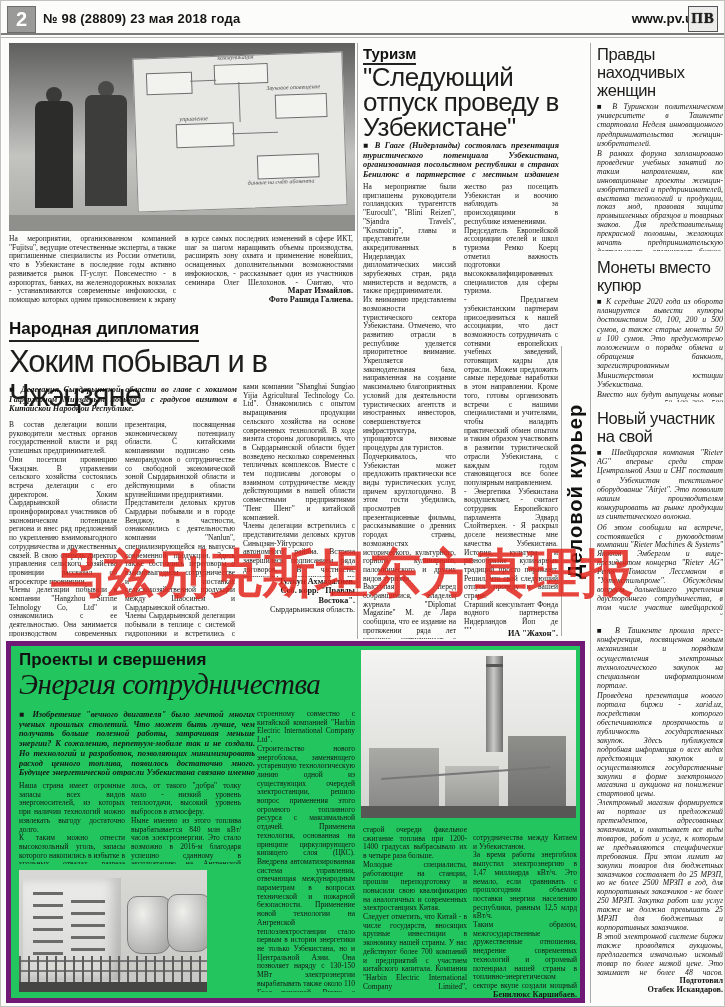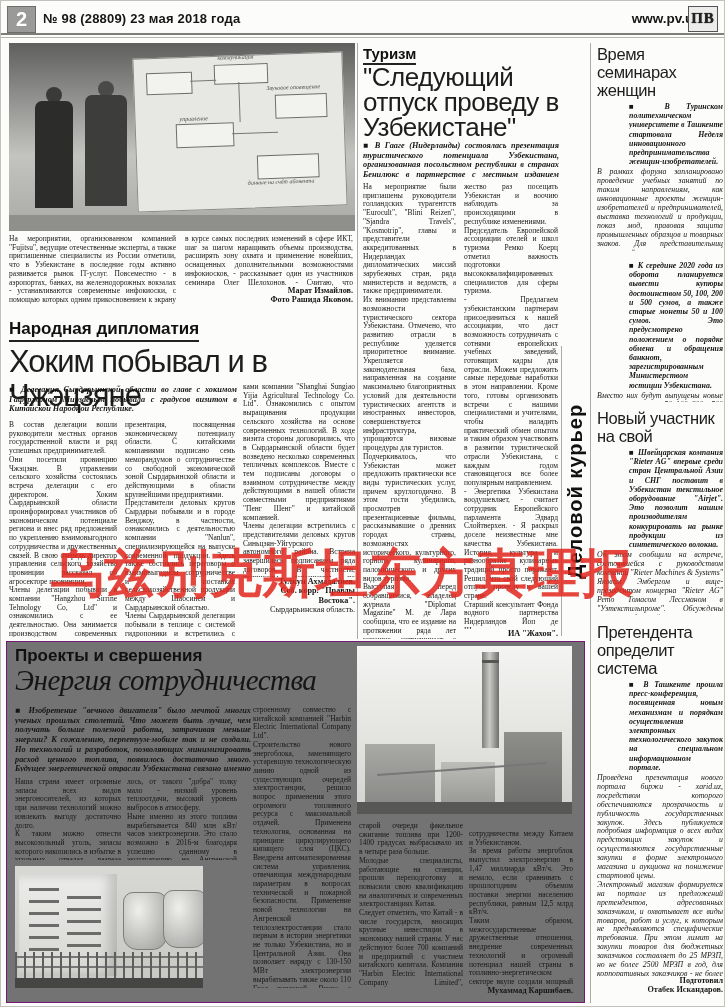"Время семинарах женщин" div.sb-title { text: Время семинарах -> Правды находчивых }
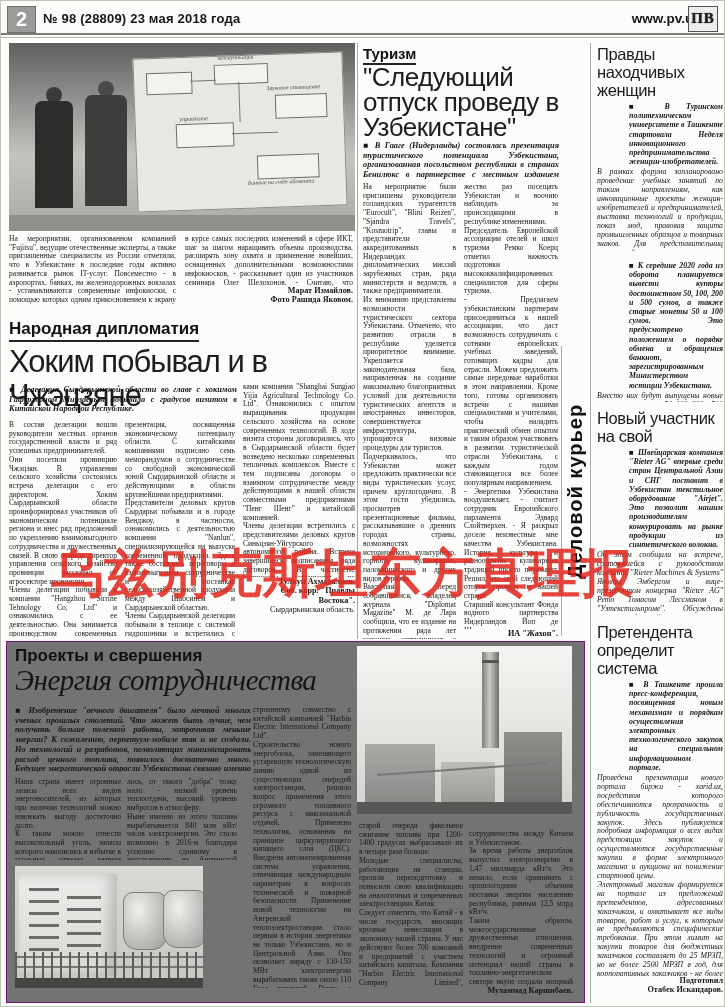"■ В Туринском политехническом" .sb-lead { font-weight: bold -> normal; margin-left: 32px -> none }
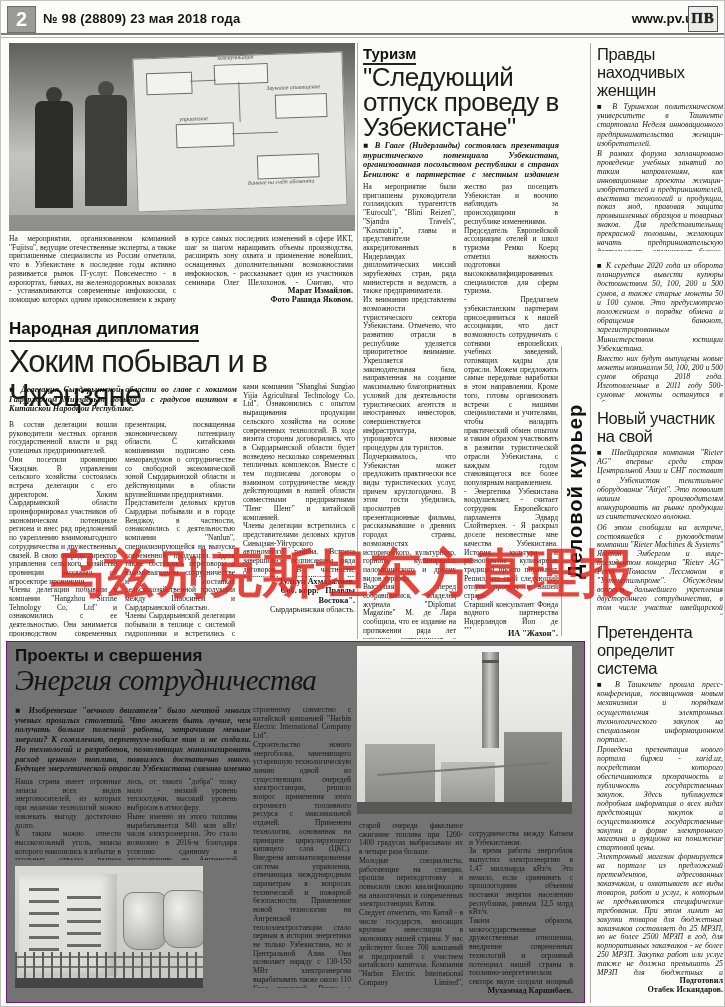"Монеты вместо купюр" div.sb-title { html: none -> <div>Монеты вместо купюр</div> }
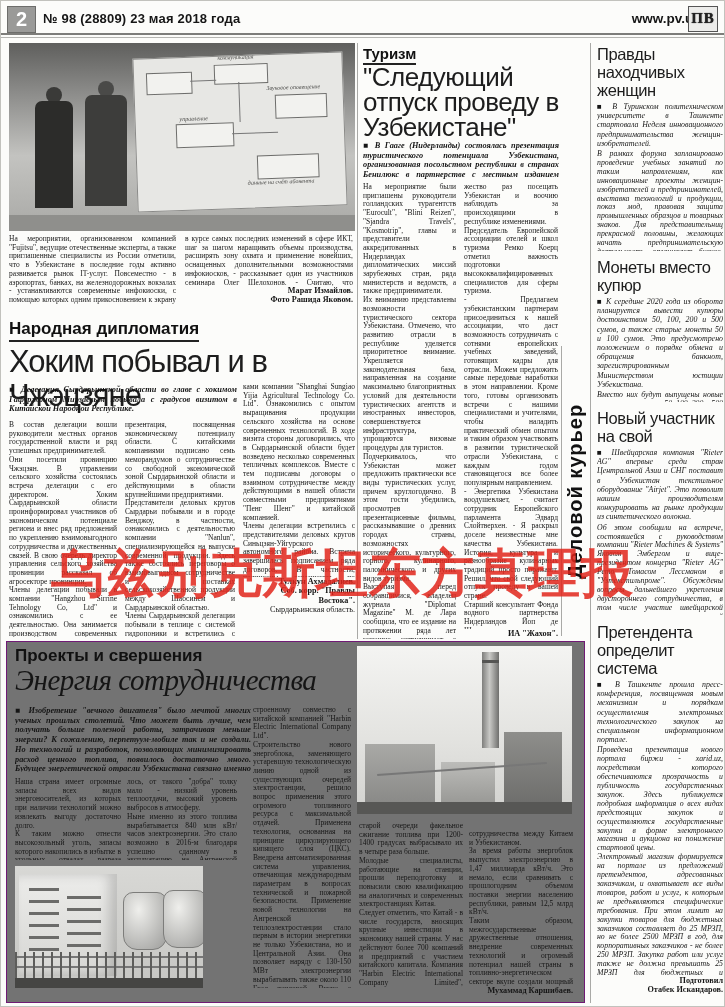"Фото Рашида Яковом." div.by { text: Яковом -> Галиева }
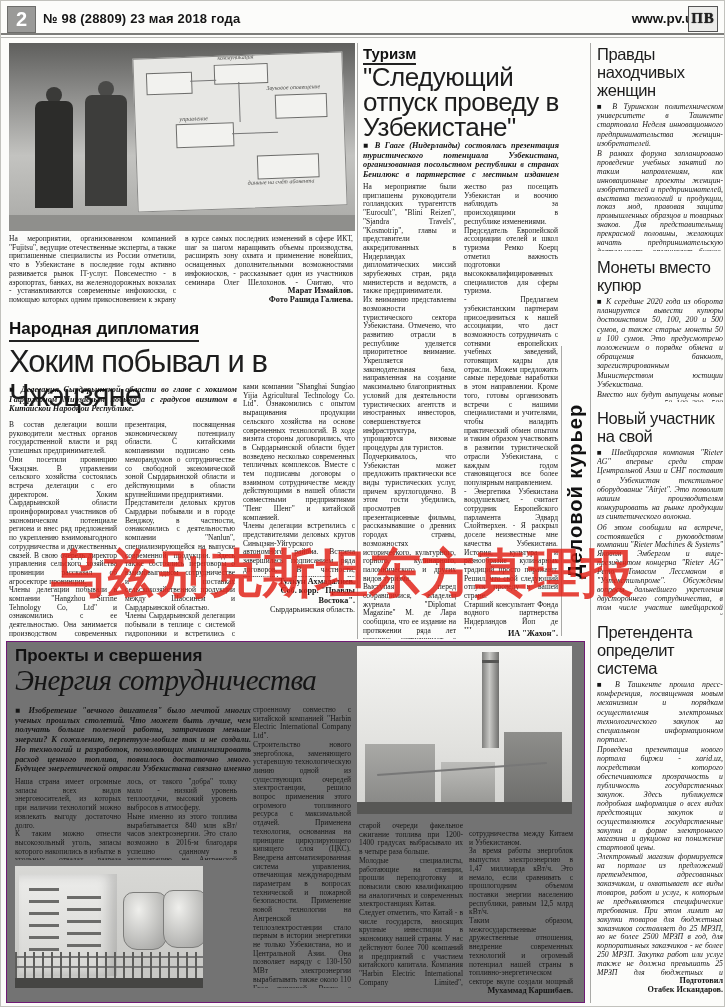"Претендента определит система" div.sb-title { html: <div>Претендента определит система</div> -> none }
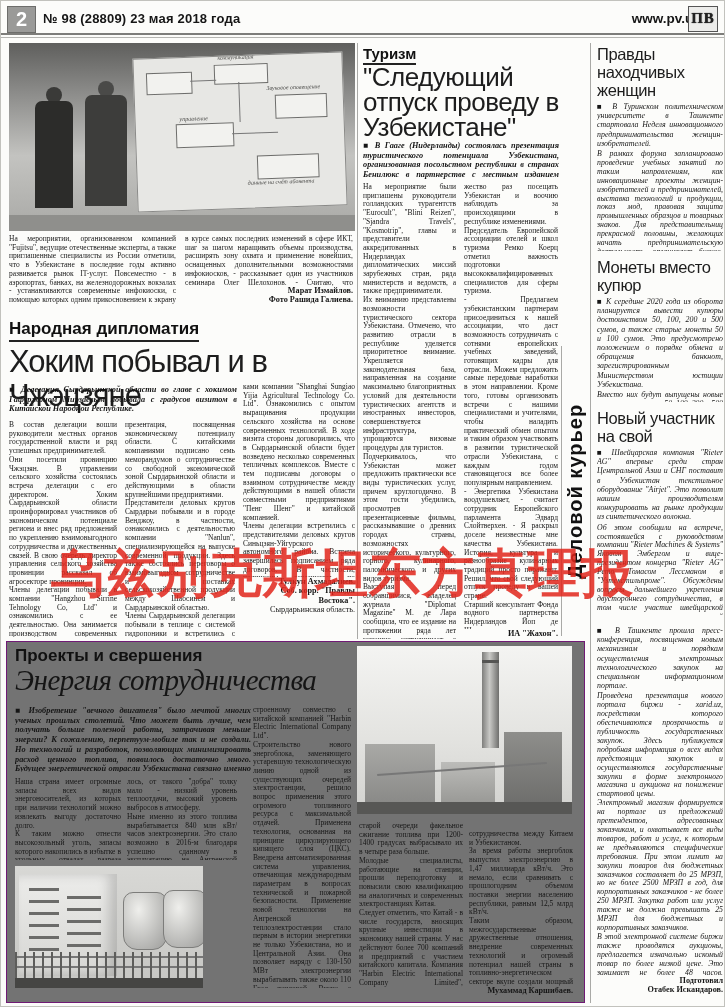"Проекты и свершения" .redbox { background: #737373 -> #22c55e; border: 1px solid #701a75 -> 5px solid #701a75 }
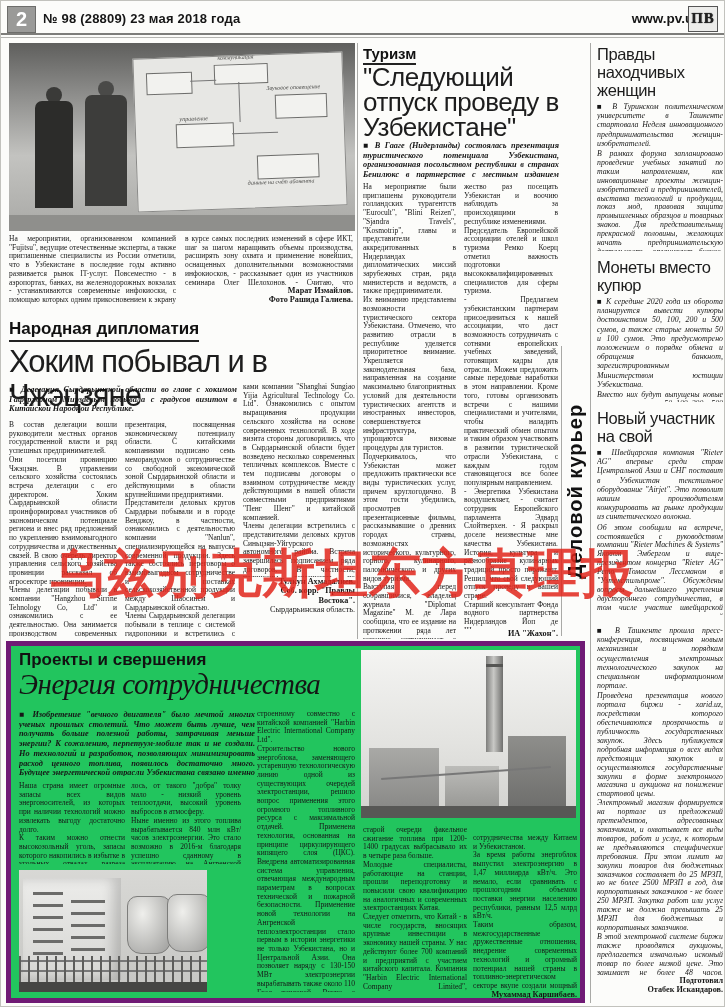"Мухаммад Каршибаев." div.by { text: Мухаммад -> Бенилюкс }
